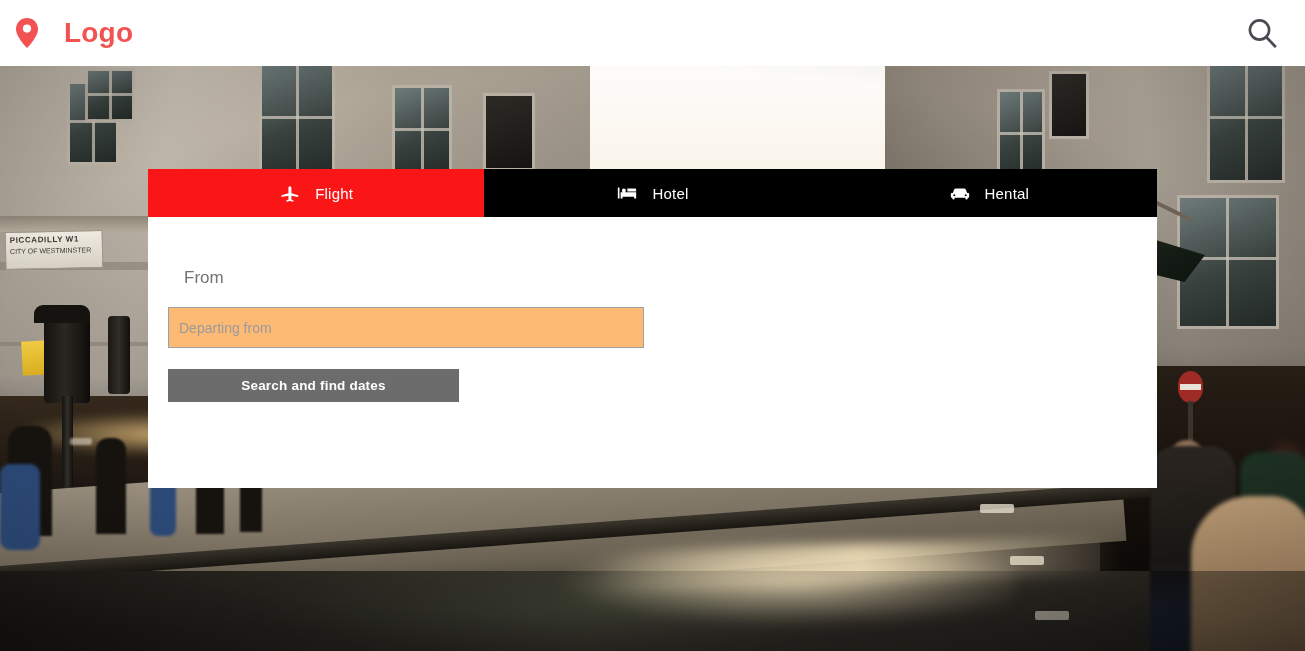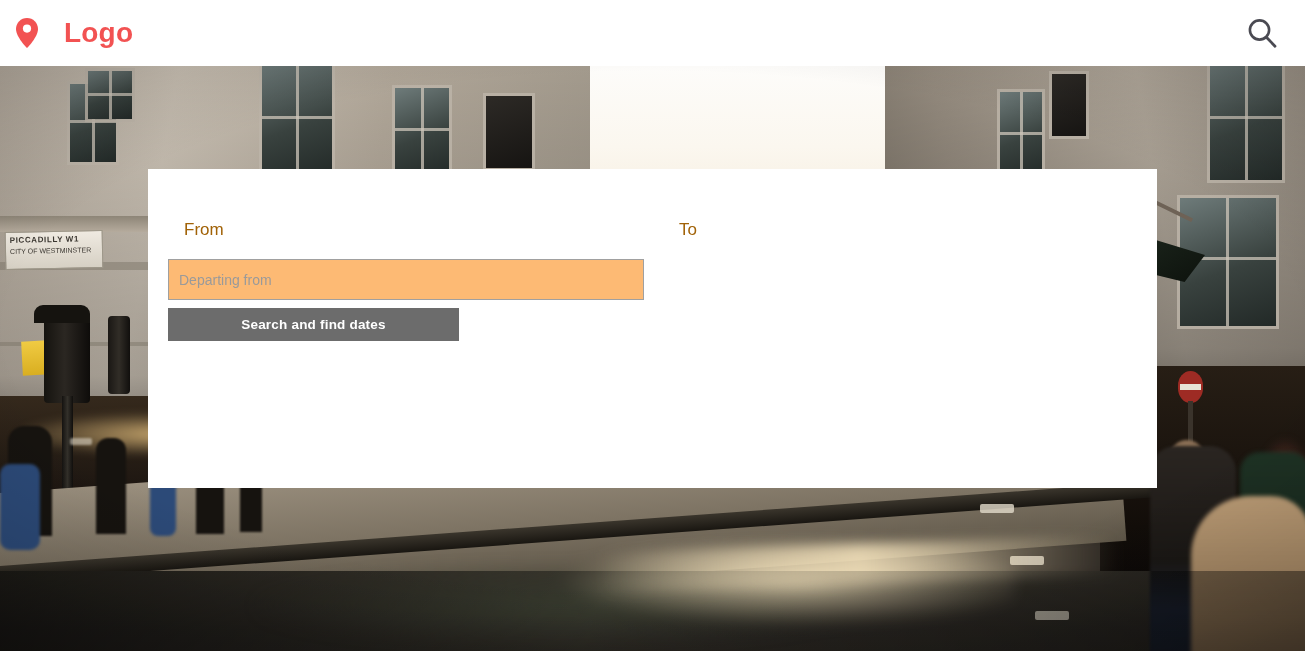"Flight" div.tabs { html: none -> <div> <div> <span> <svg> <path></path> </svg> </span> <span>Flight</span> </div> <div> <span> <svg> <path></path> </svg> </span> <span>Hotel</span> </div> <div> <span> <svg> <path></path> </svg> </span> <span>Hental</span> </div> </div> }
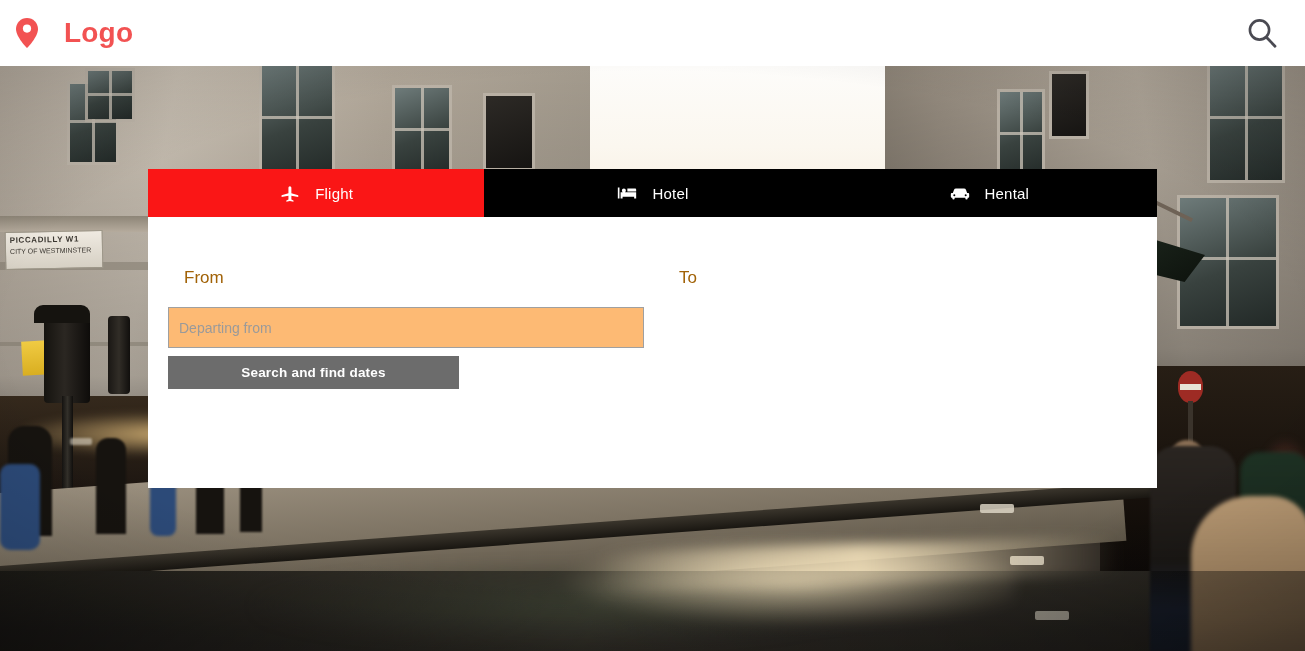"From" .fld-label { color: #a16207 -> #737373 }
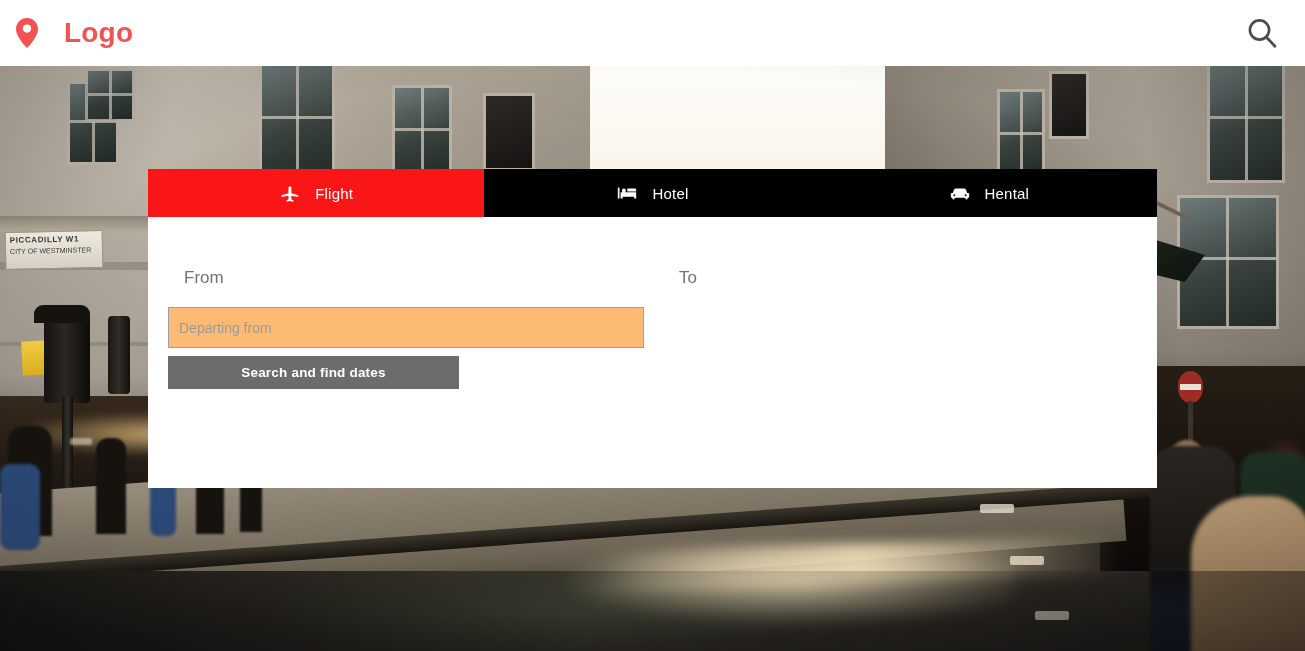"To" div.col-b { html: <div> <span>To</span> </div> -> none }
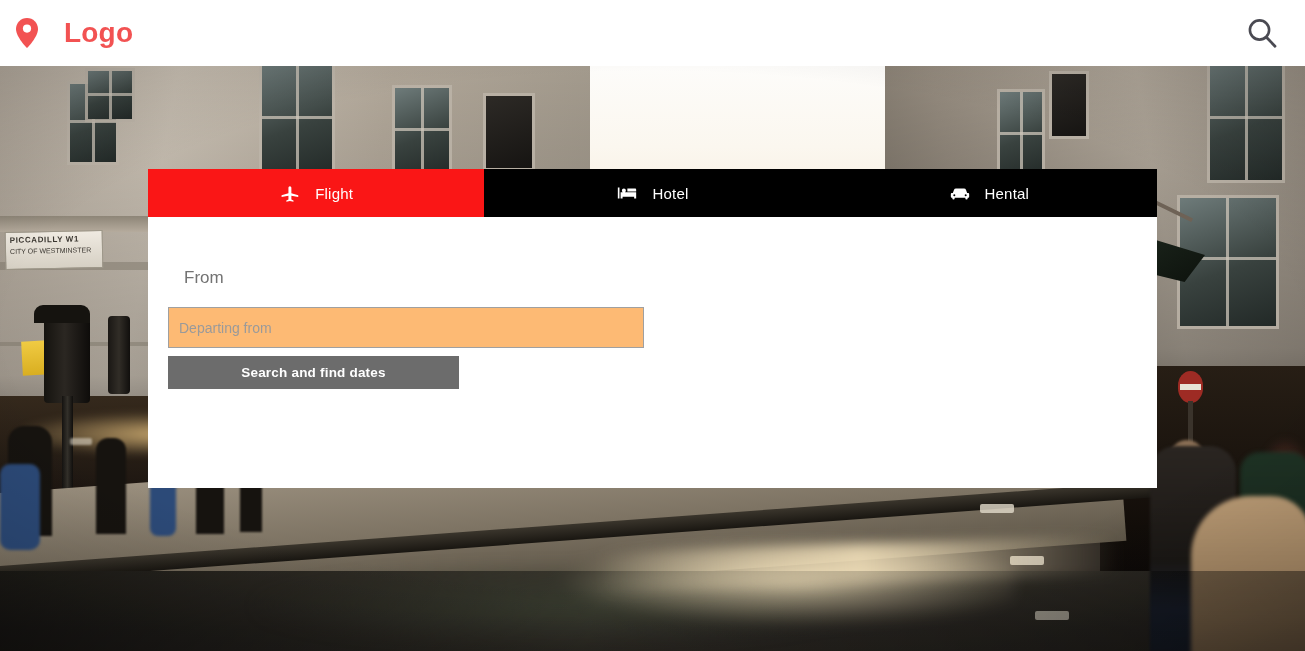"Search and find dates" .submit { margin-top: 8px -> 21px }
